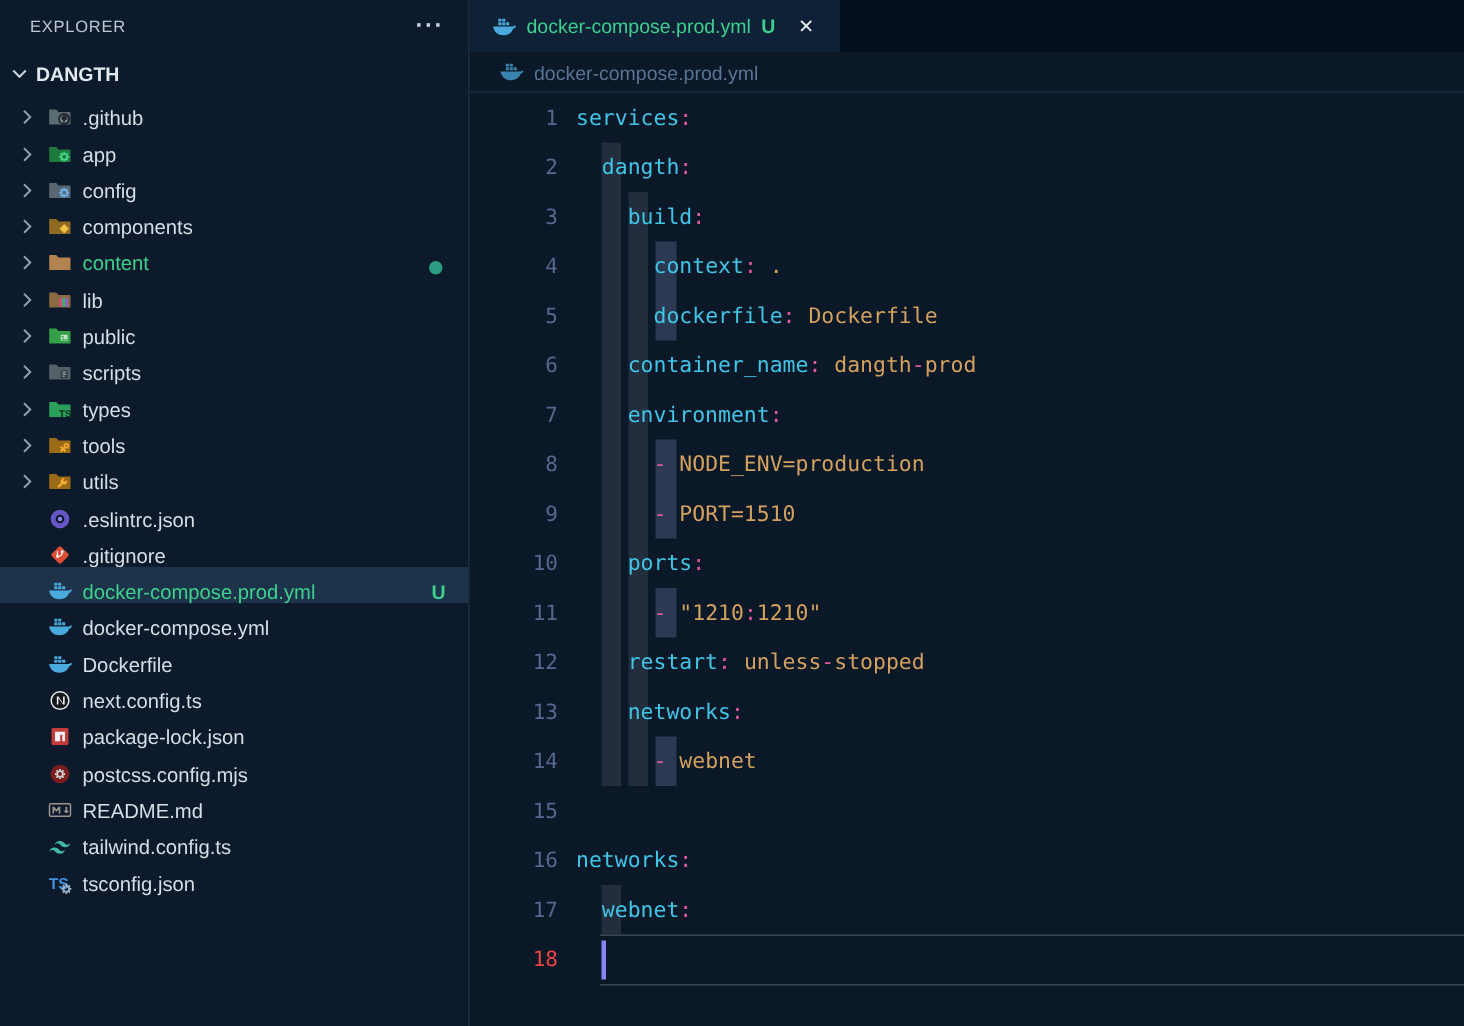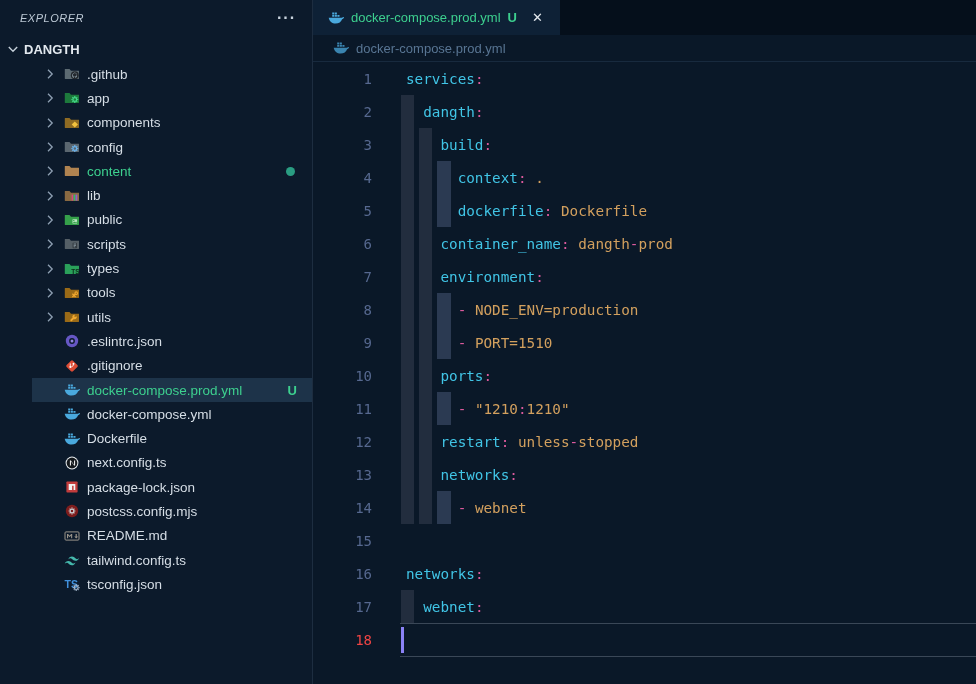"EXPLORER" .sb-title { font-style: italic -> none }
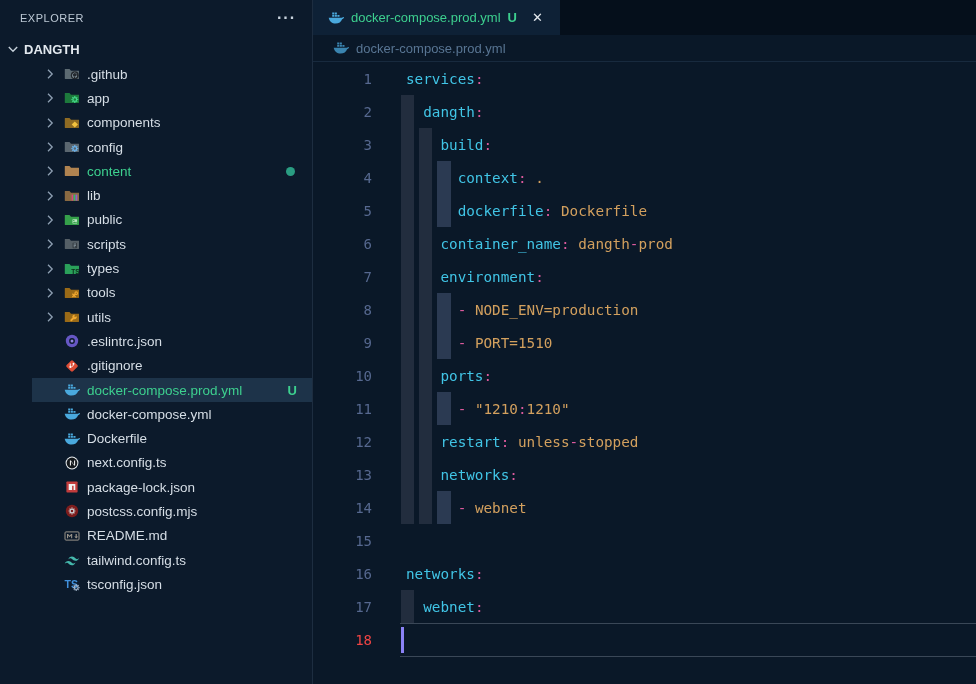".github" .row { align-items: center -> flex-end; margin-left: 32px -> none }
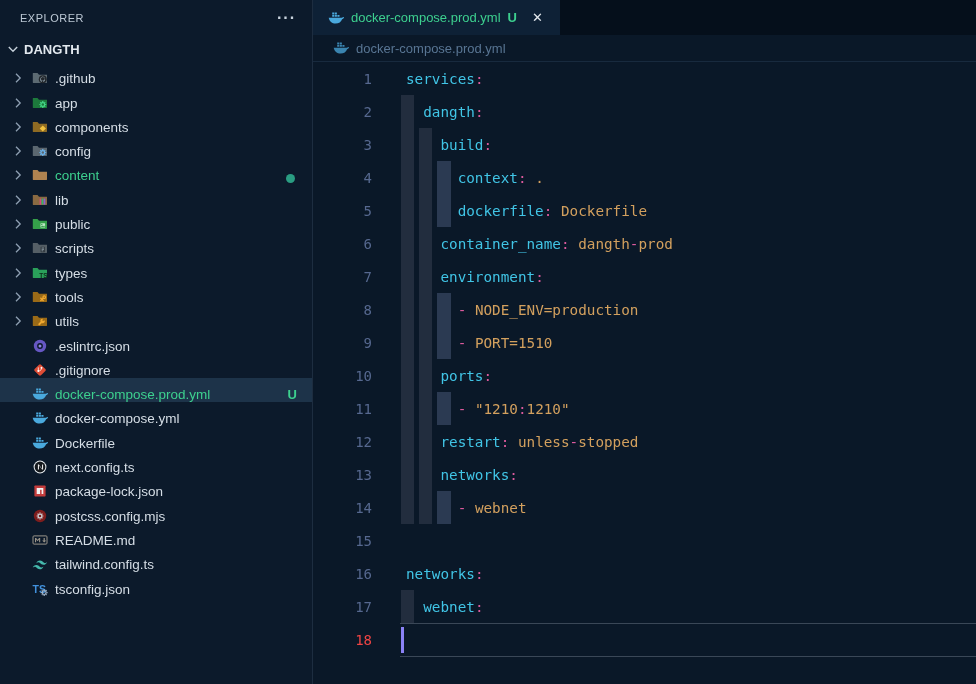"services:" .ct { margin-left: 34px -> 12px }
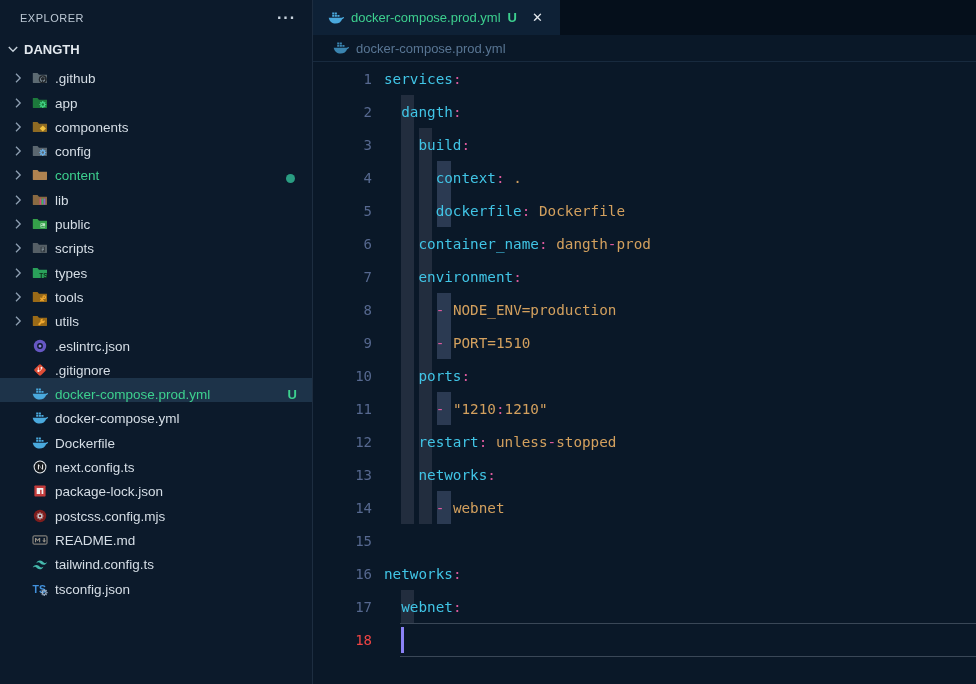"components" div.row { order: before "config" -> after "config" }
